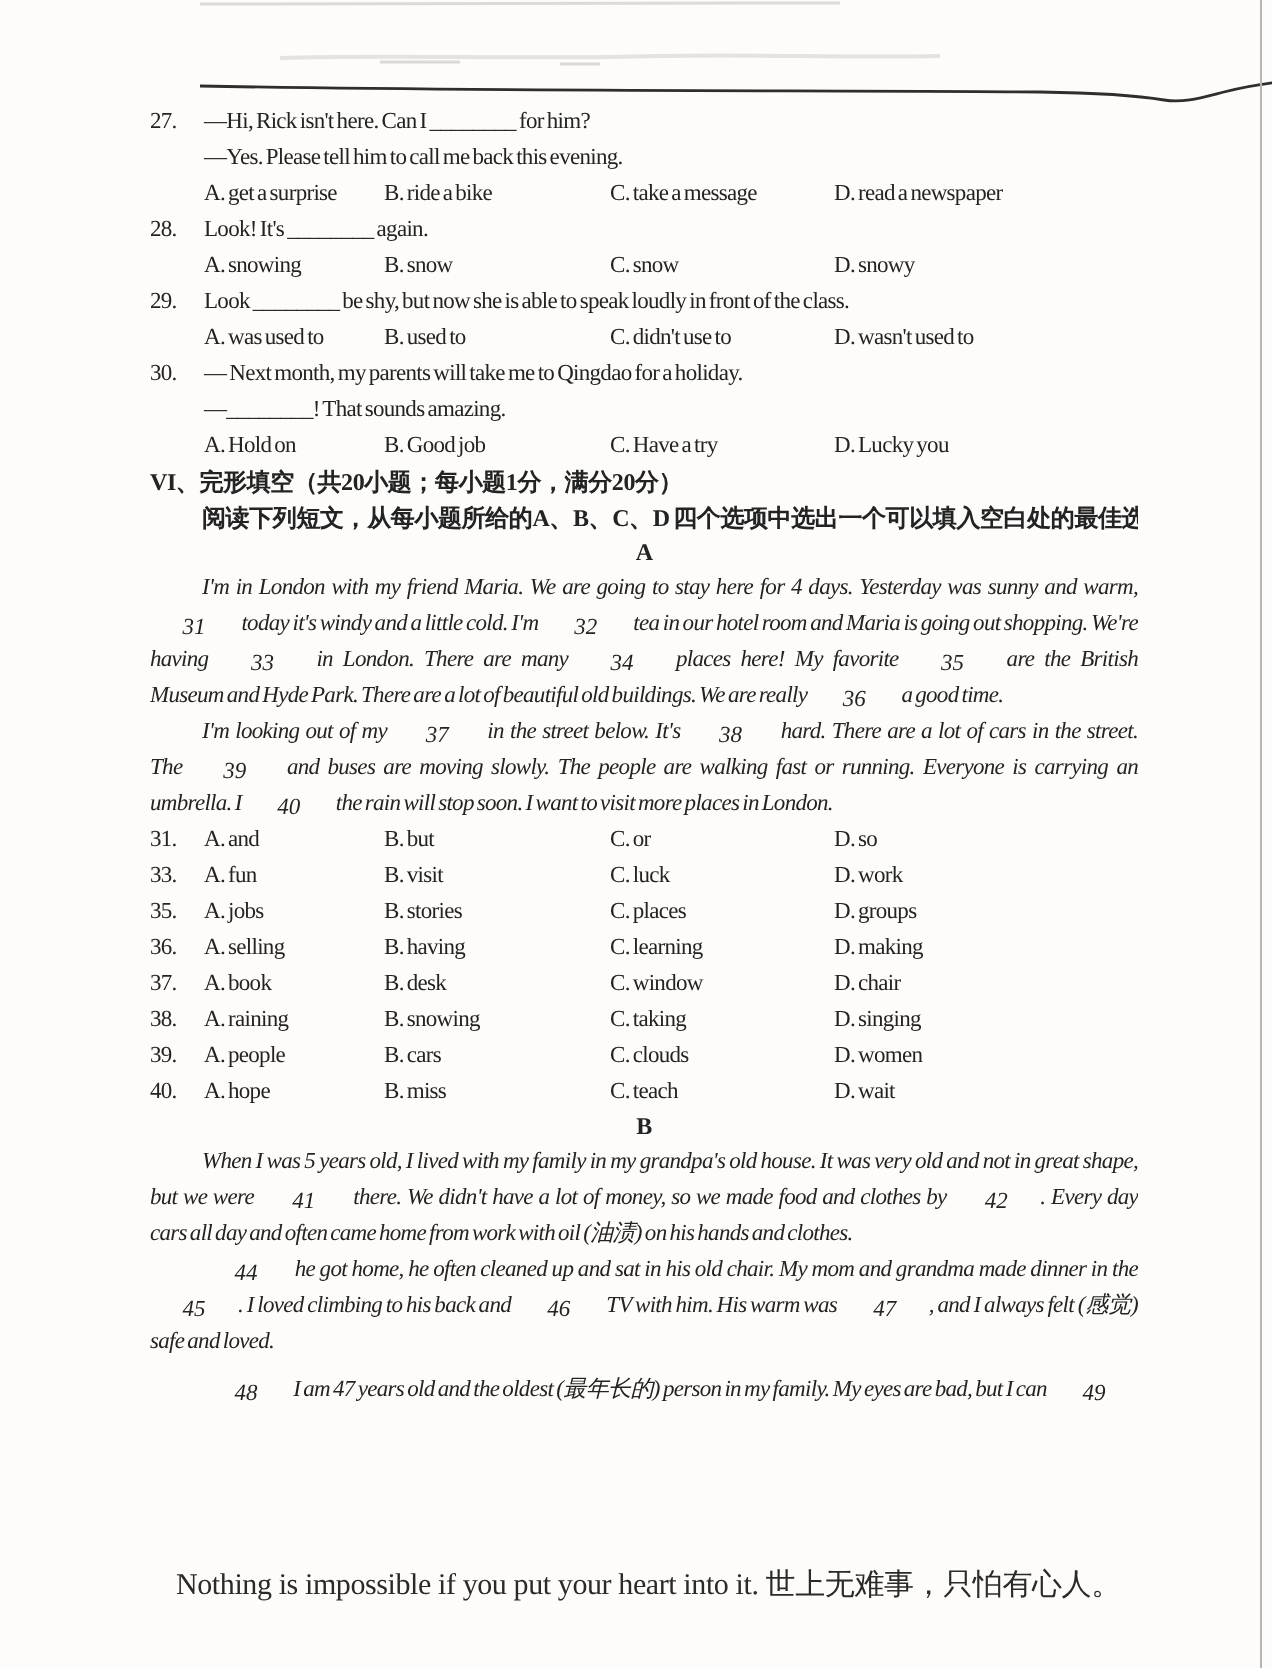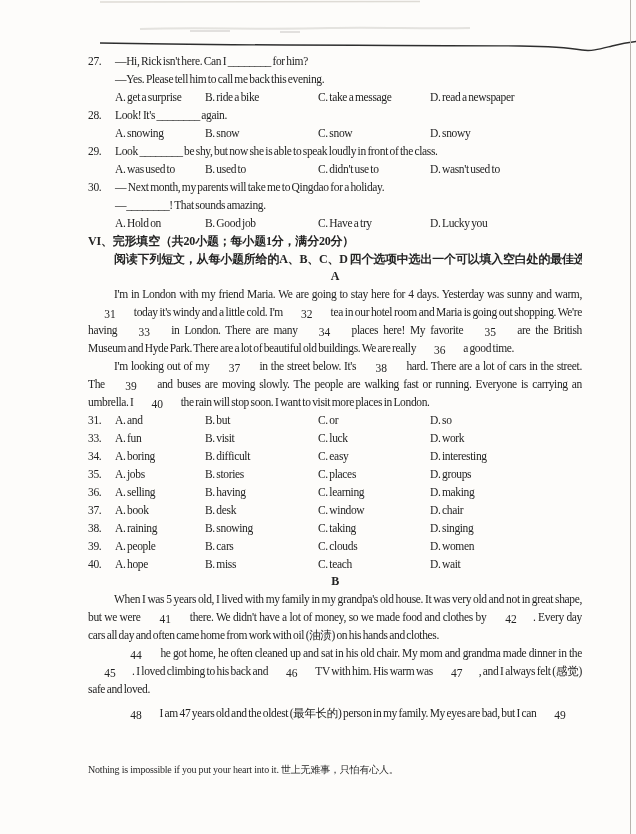"27." .content { left: 88px -> 75px }
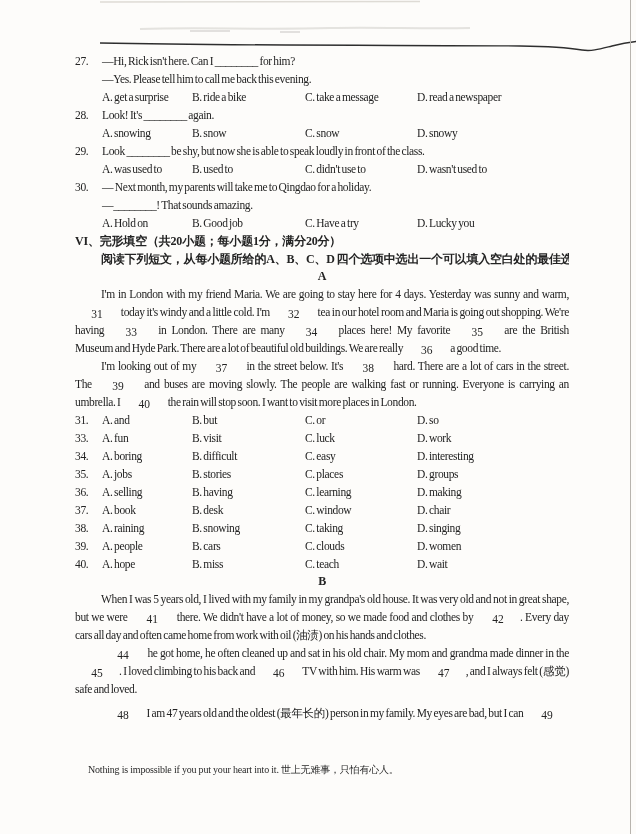"I'm in London with my" .p-line { font-style: none -> italic }
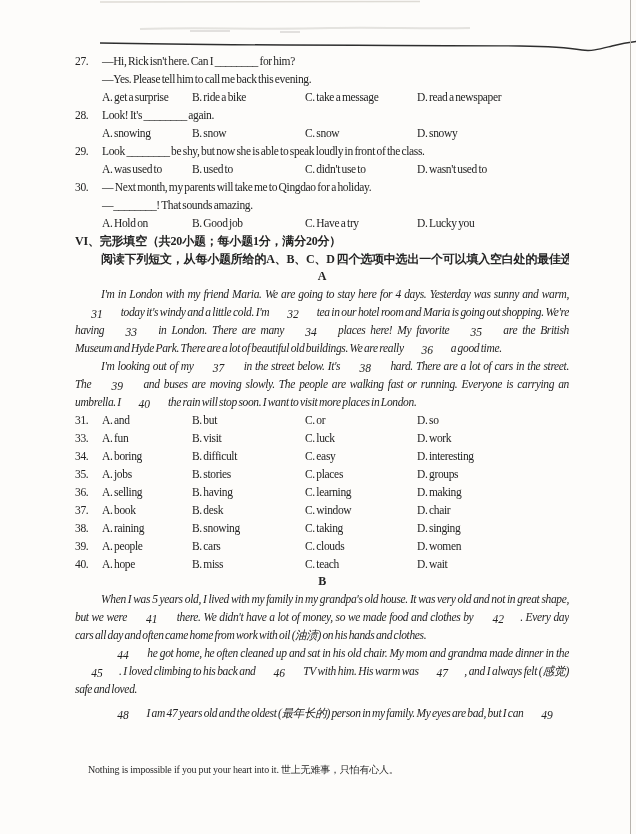"34." div.cloze-row { html: <div> <span>34.</span> <span>A.&nbsp;boring</span> <span>B.&nbsp;difficult</span> <span>C.&nbsp;easy</span> <span>D.&nbsp;interesting</span> </div> -> none }
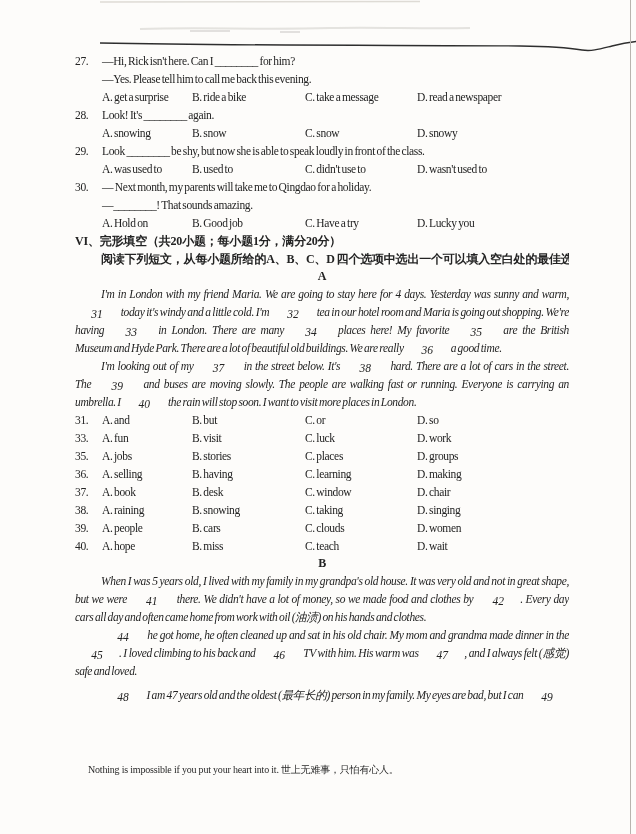"Nothing is impossible if you" .footer { font-size: 10px -> 15px; top: 763px -> 783px }
